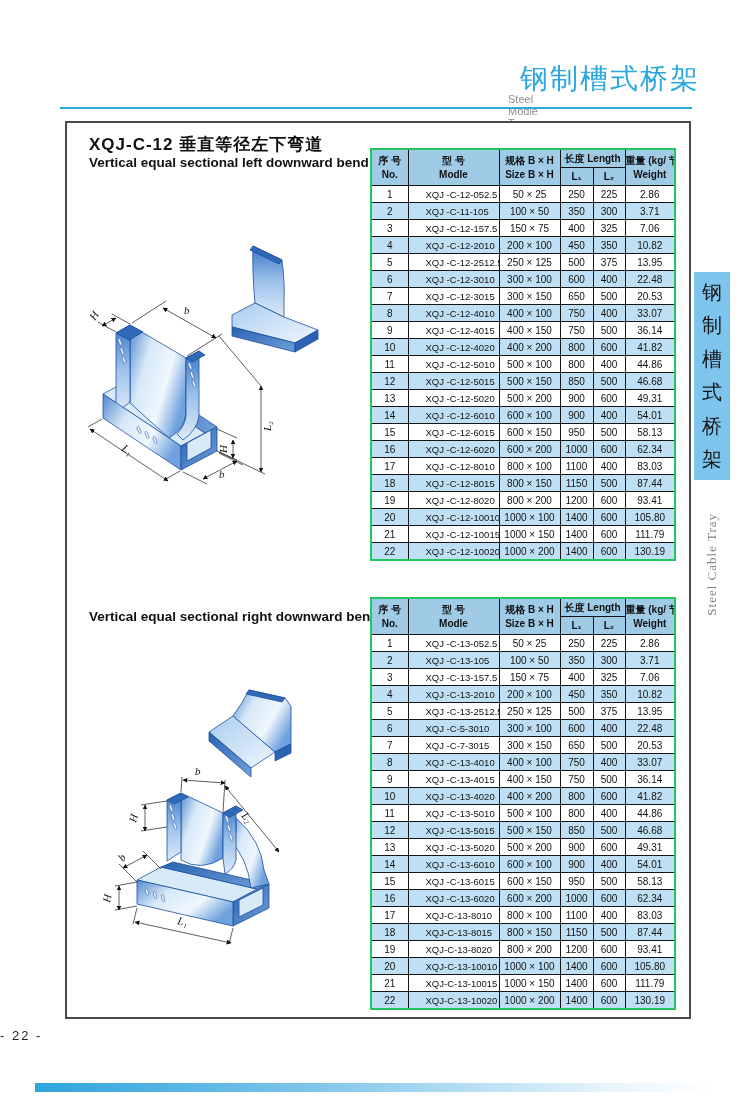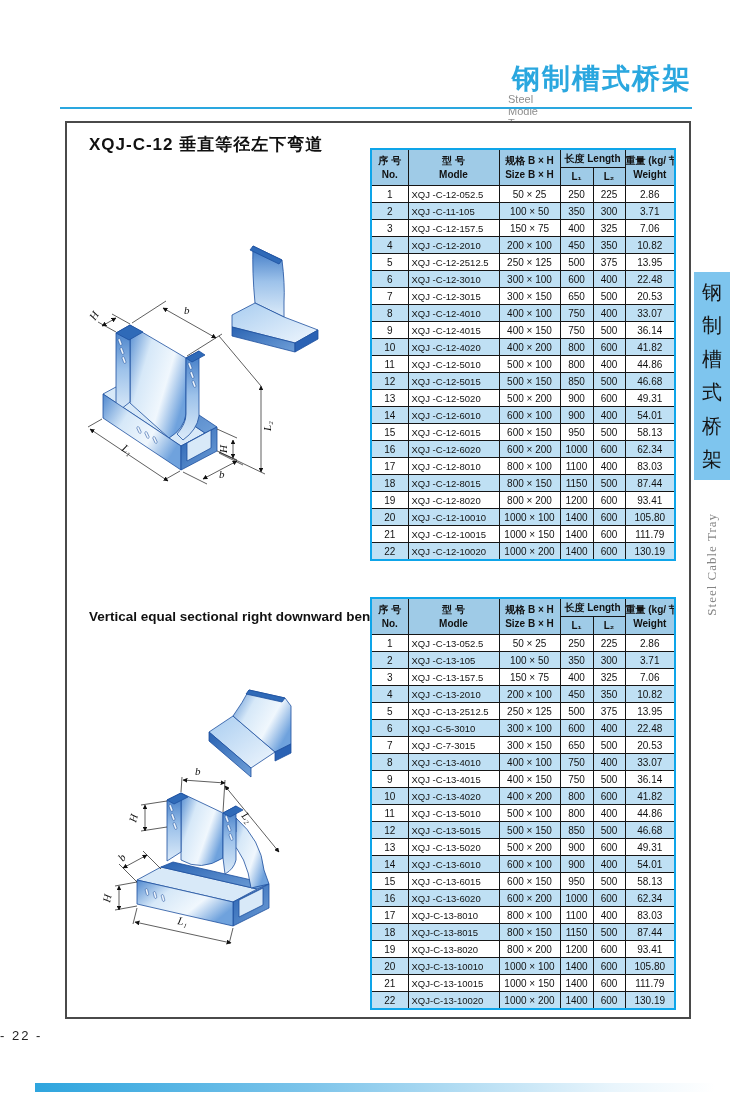"钢制槽式桥架" .hdr-title { font-weight: bold -> normal; right: 58px -> 50px }
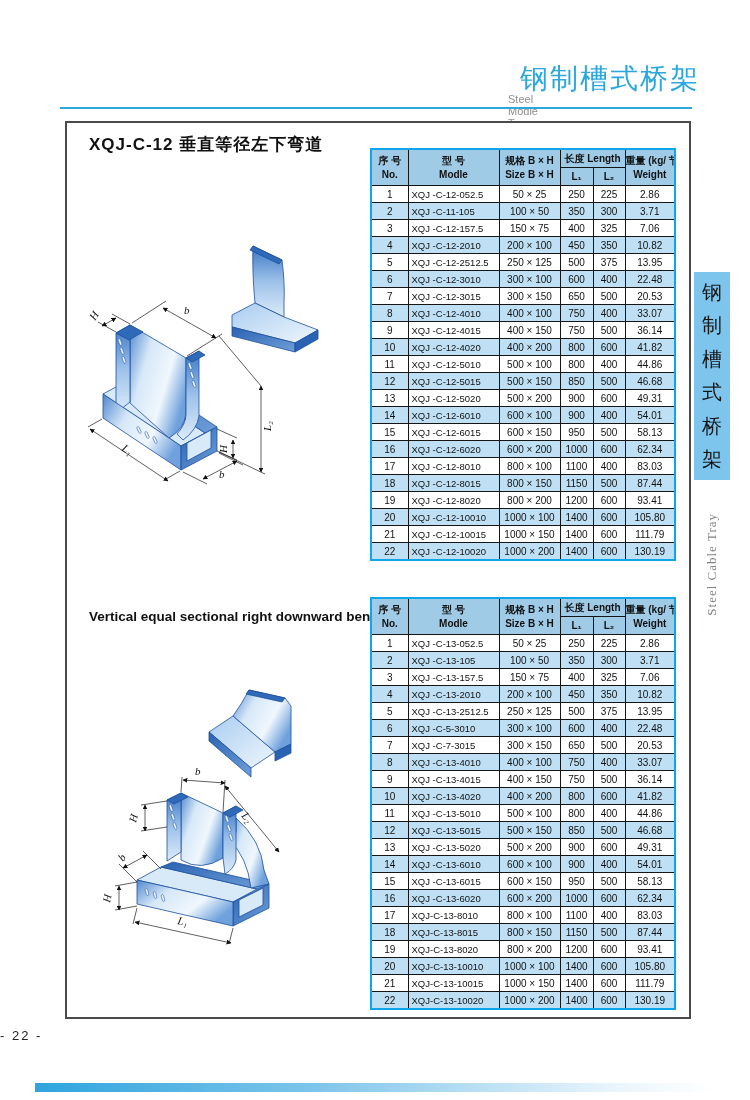"Vertical equal sectional left downward" h3.sect-title-en { html: none -> <h3>Vertical equal sectional left downward bend</h3> }
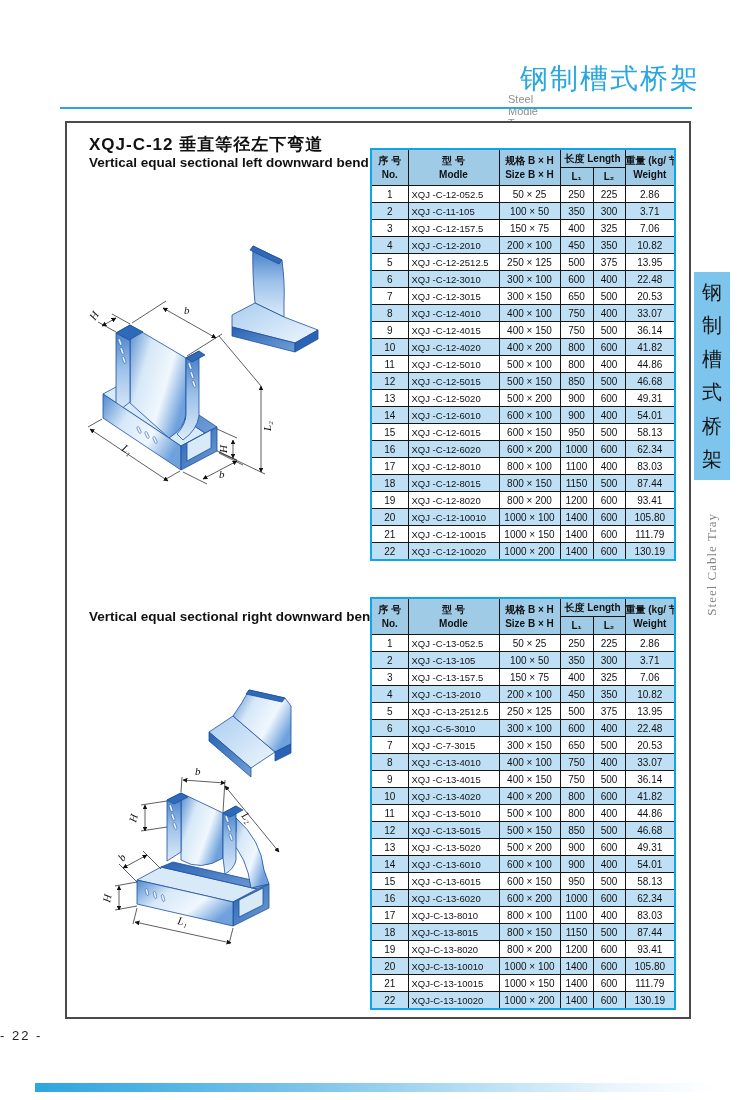"序 号" .spec { border: 2px solid #0ea5e9 -> 2px solid #22c55e }
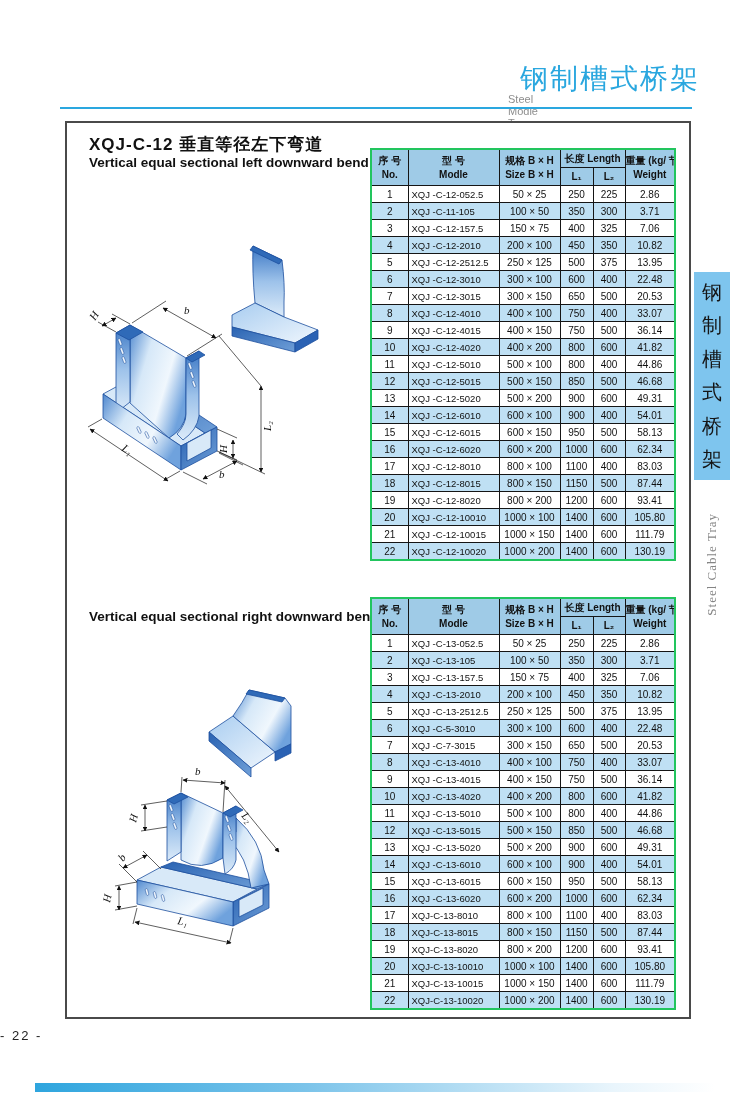"XQJ -C-12-052.5" .spec td.model { padding-left: 3px -> 17px }
